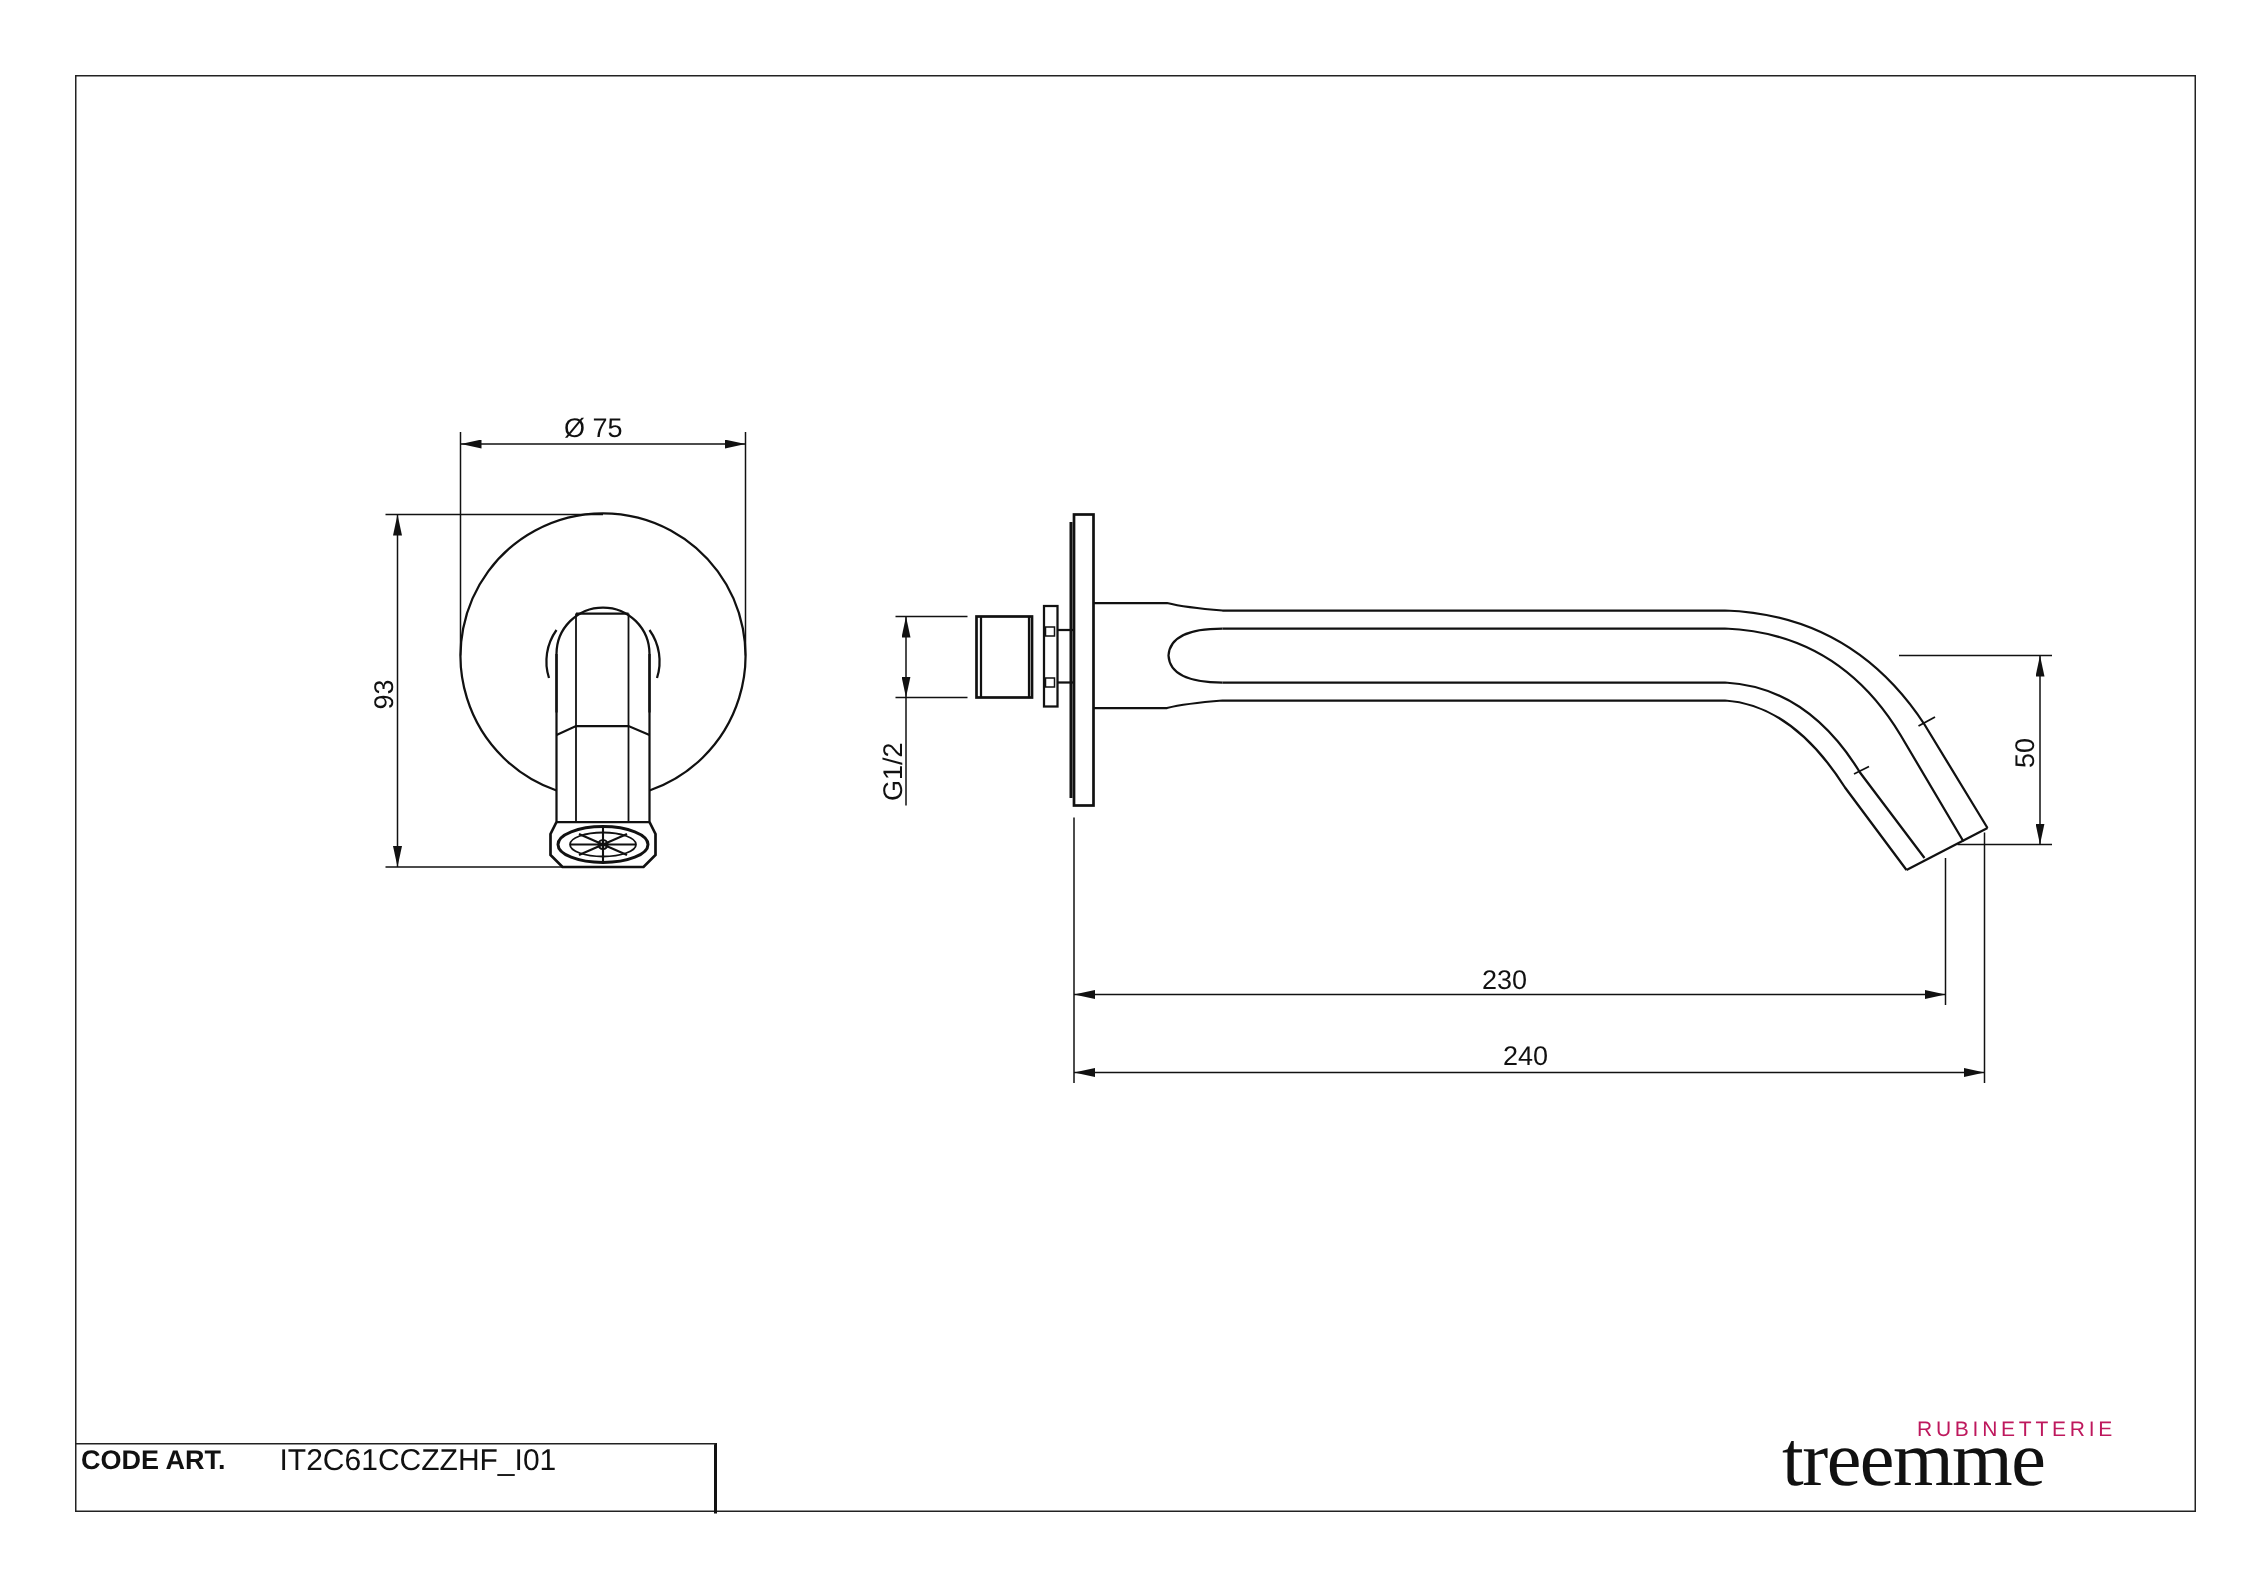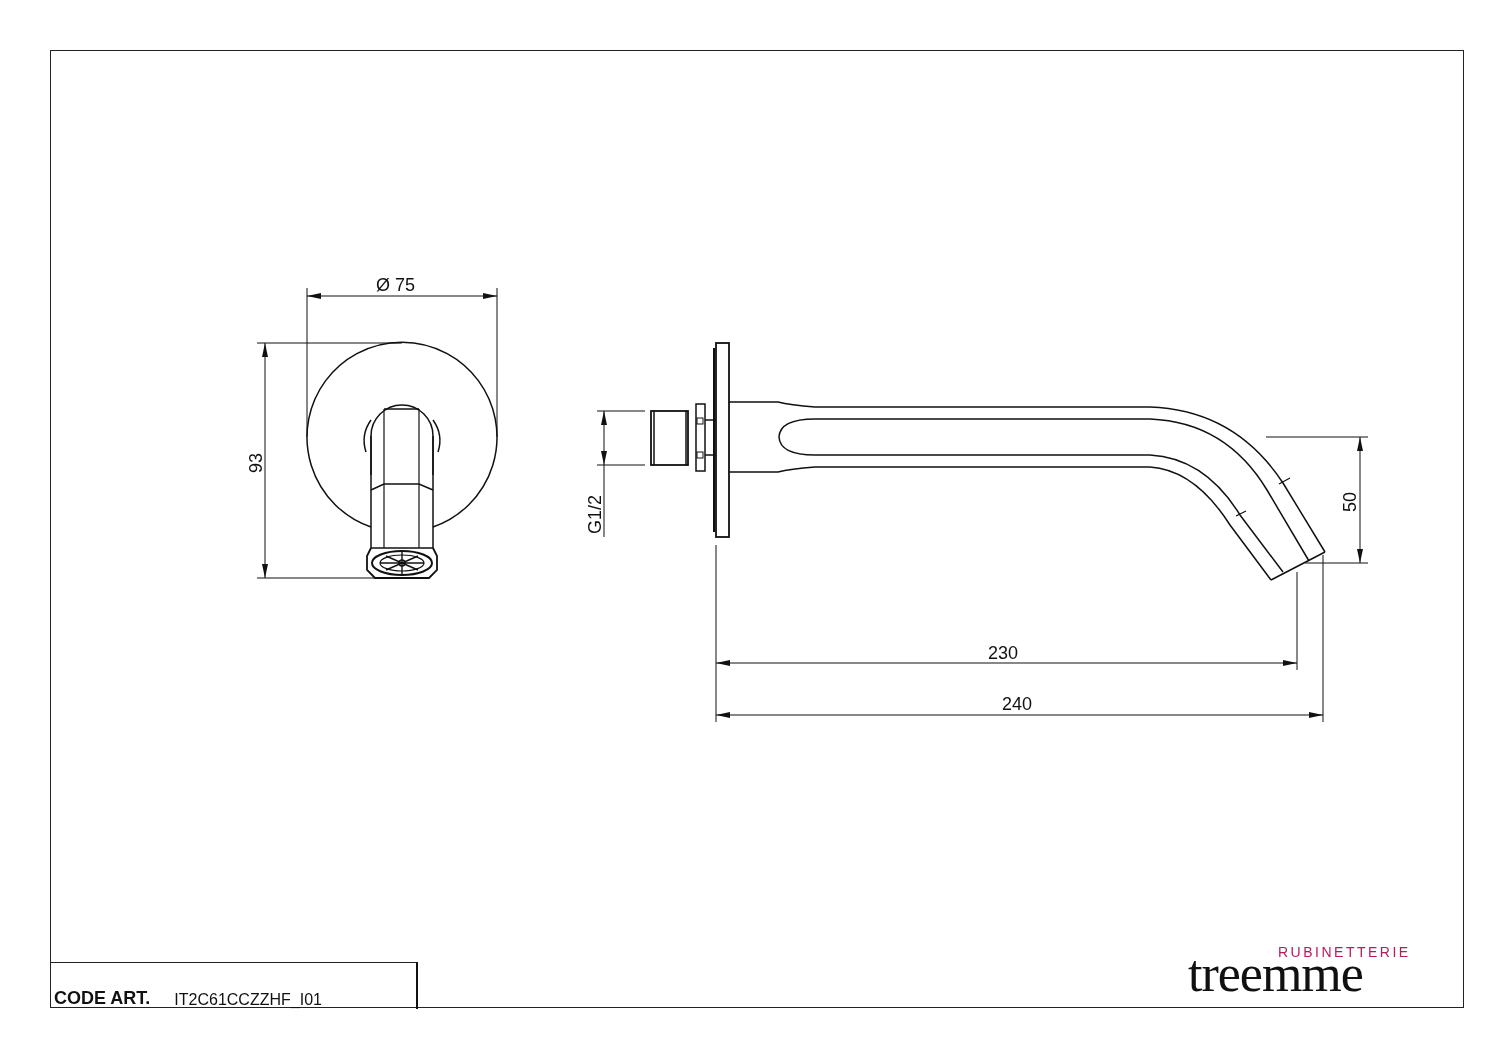"CODE ART." .title-block { align-items: flex-end -> flex-start; gap: none -> 12px; width: 368px -> 428px }
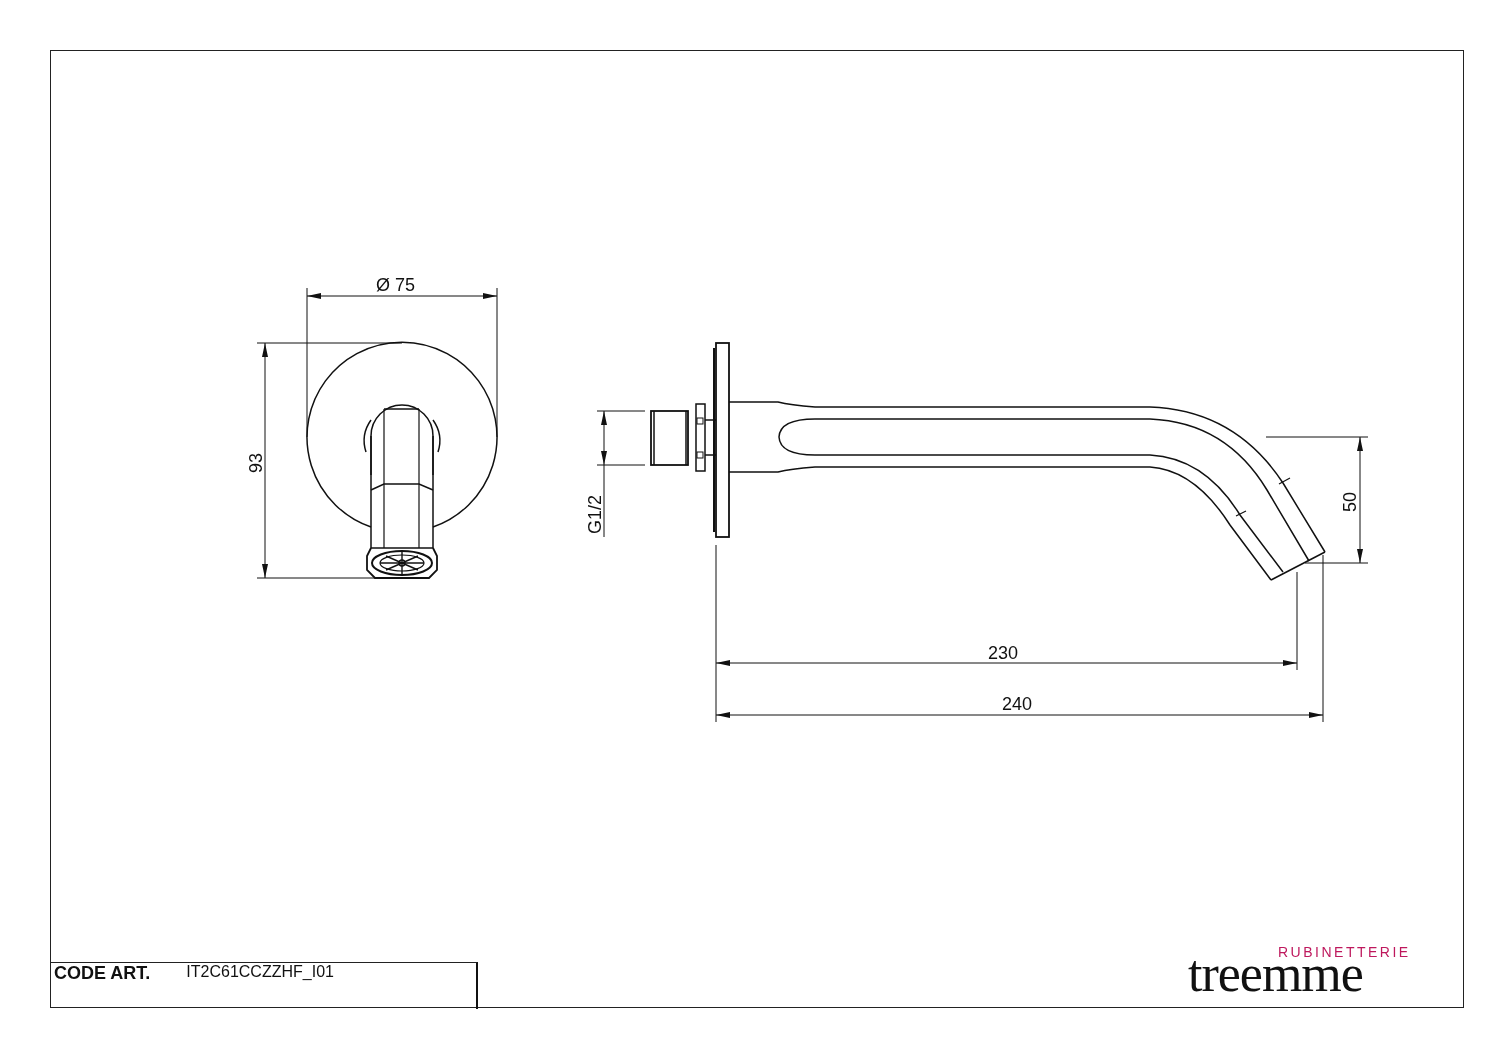"IT2C61CCZZHF_I01" .code-value { font-size: 16px -> 20px }
